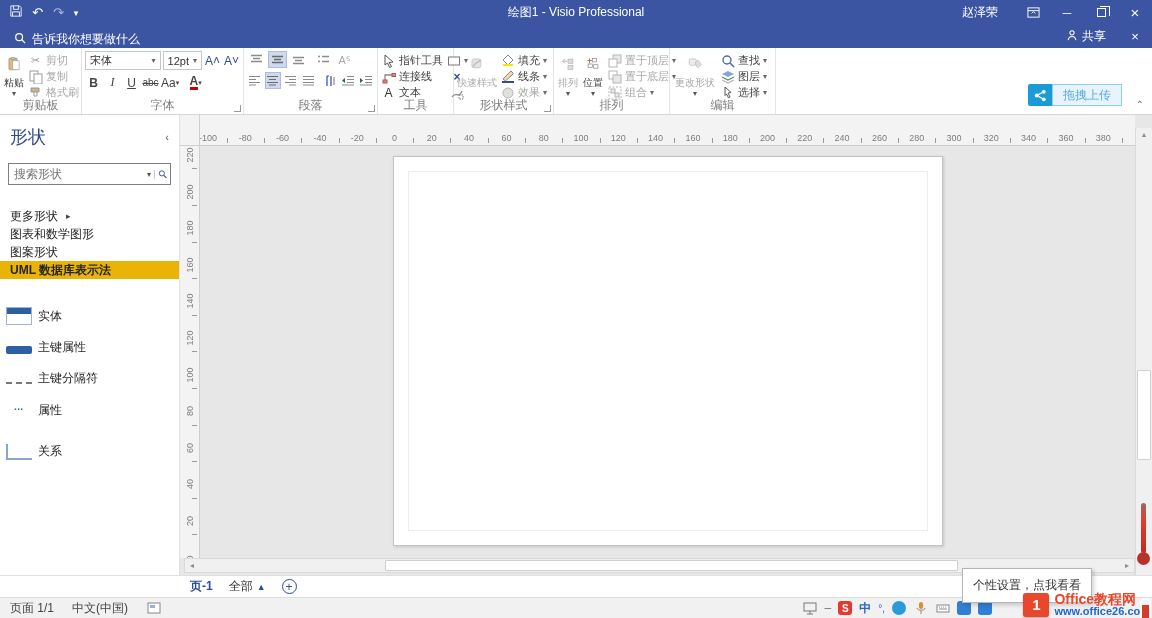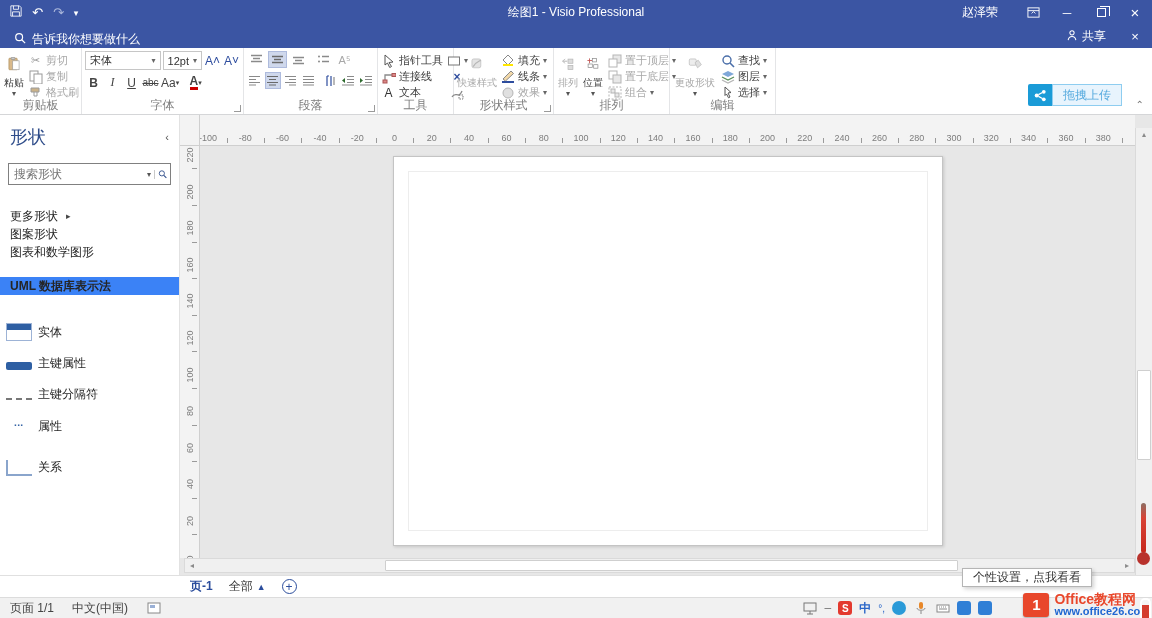"图案形状" div.sp-link { order: before "图表和数学图形" -> after "图表和数学图形" }
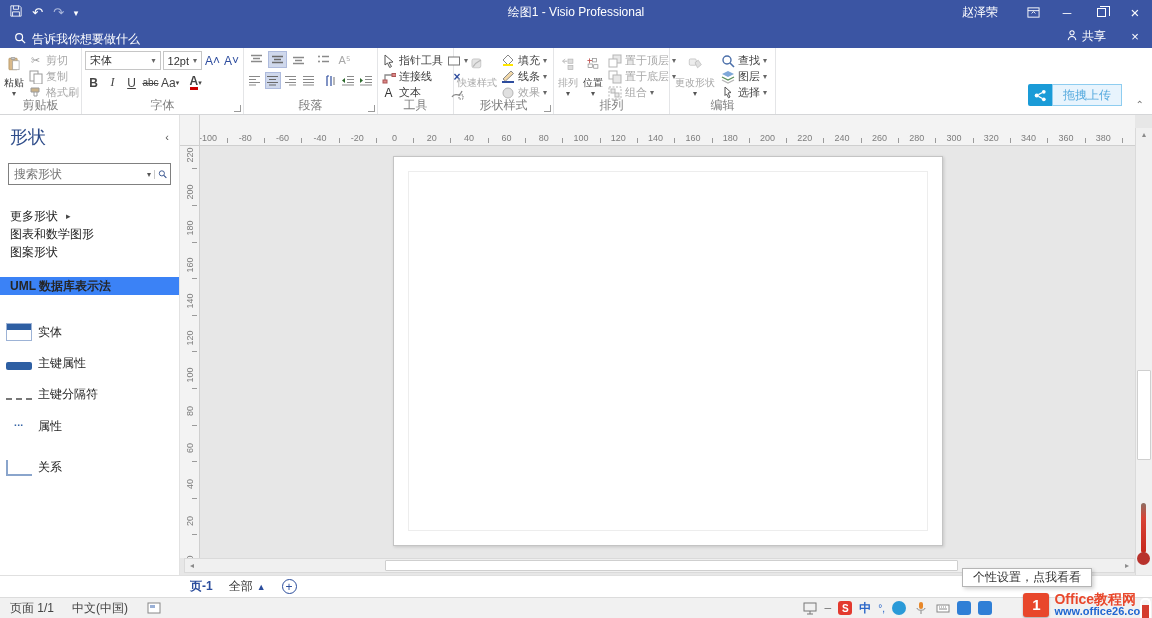"UML 数据库表示法" .sp-link.selected { background: #3b82f6 -> #eab308; margin-top: 16px -> none }
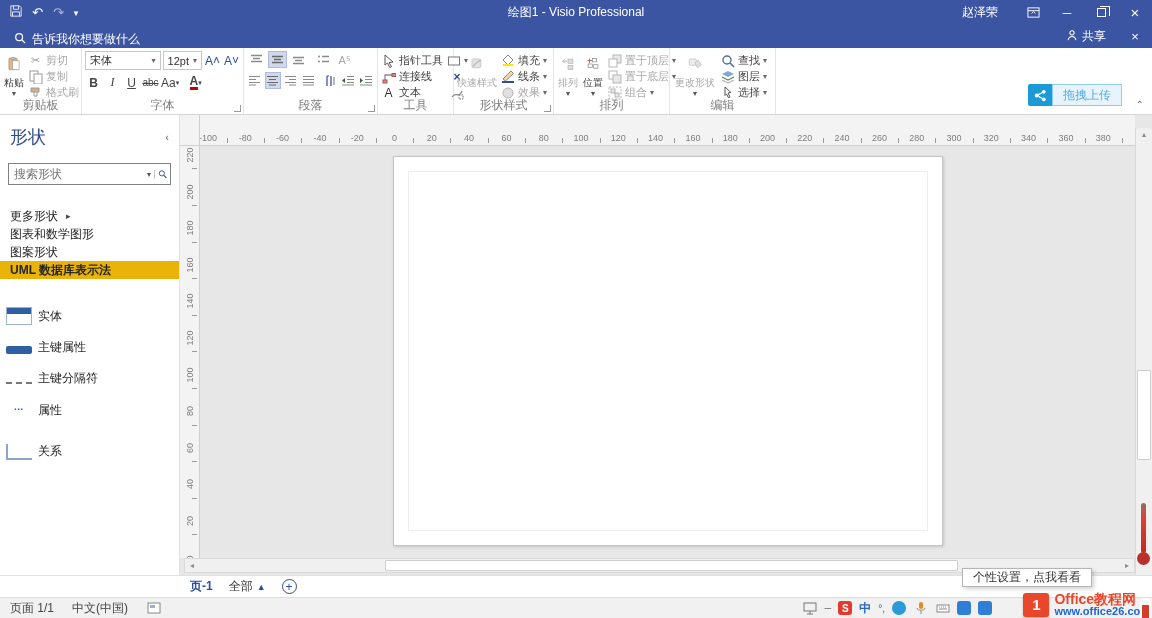"个性设置，点我看看" .tooltip { padding: 0 10px -> 8px 10px }
